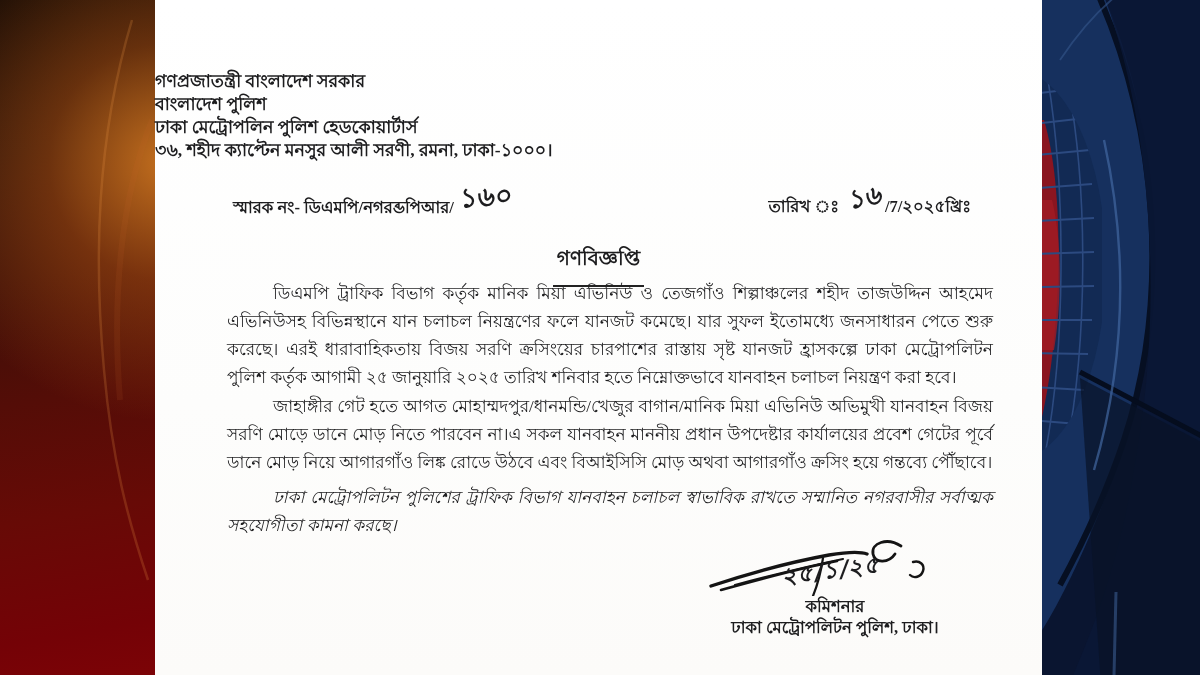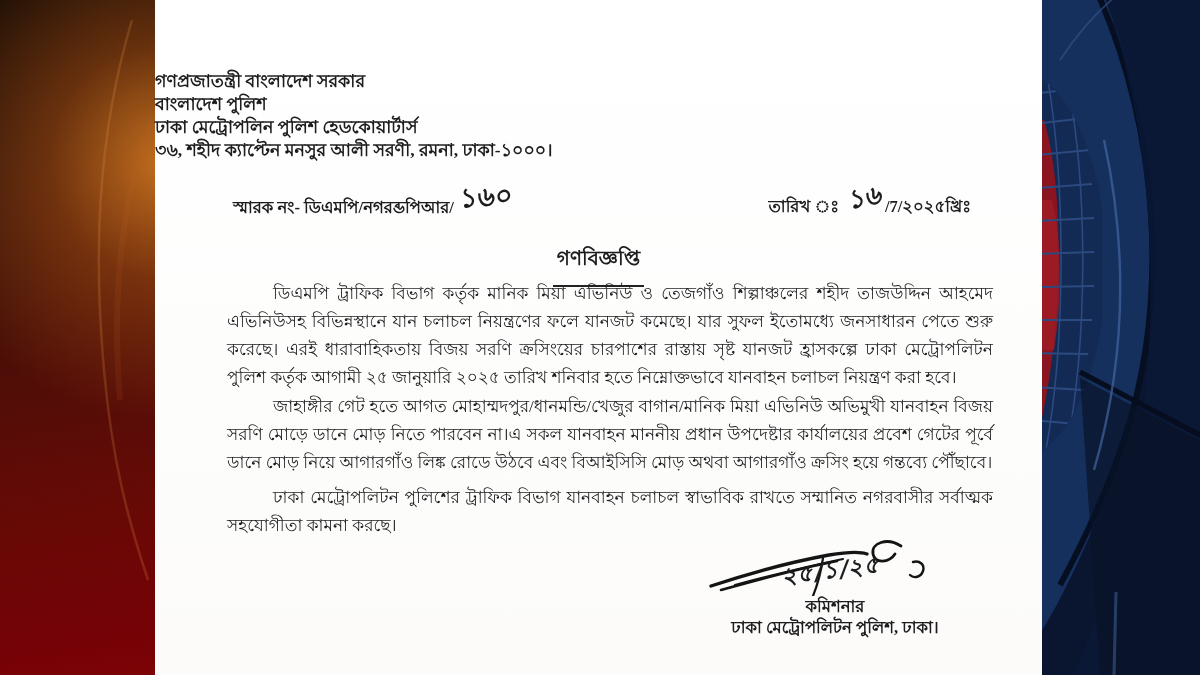"ঢাকা মেট্রোপলিটন পুলিশের ট্রাফিক বিভাগ" .para-3 { font-style: none -> italic }
